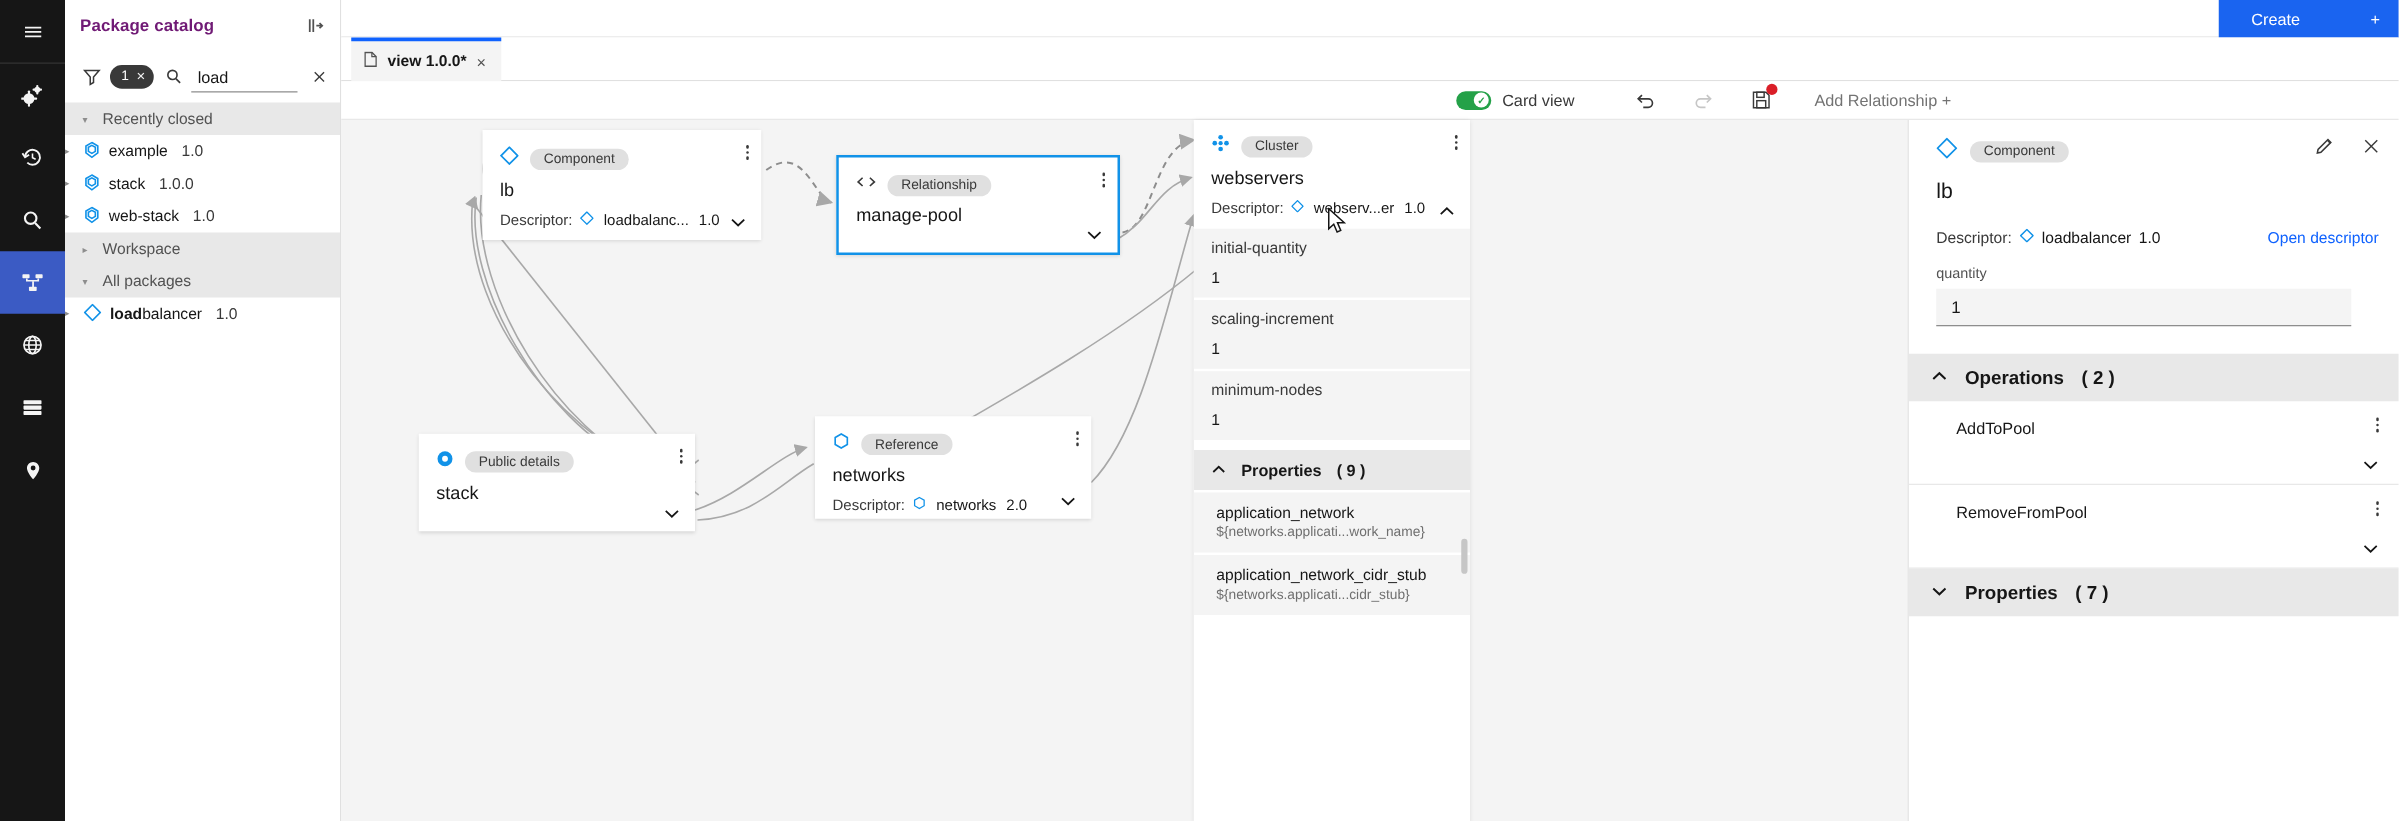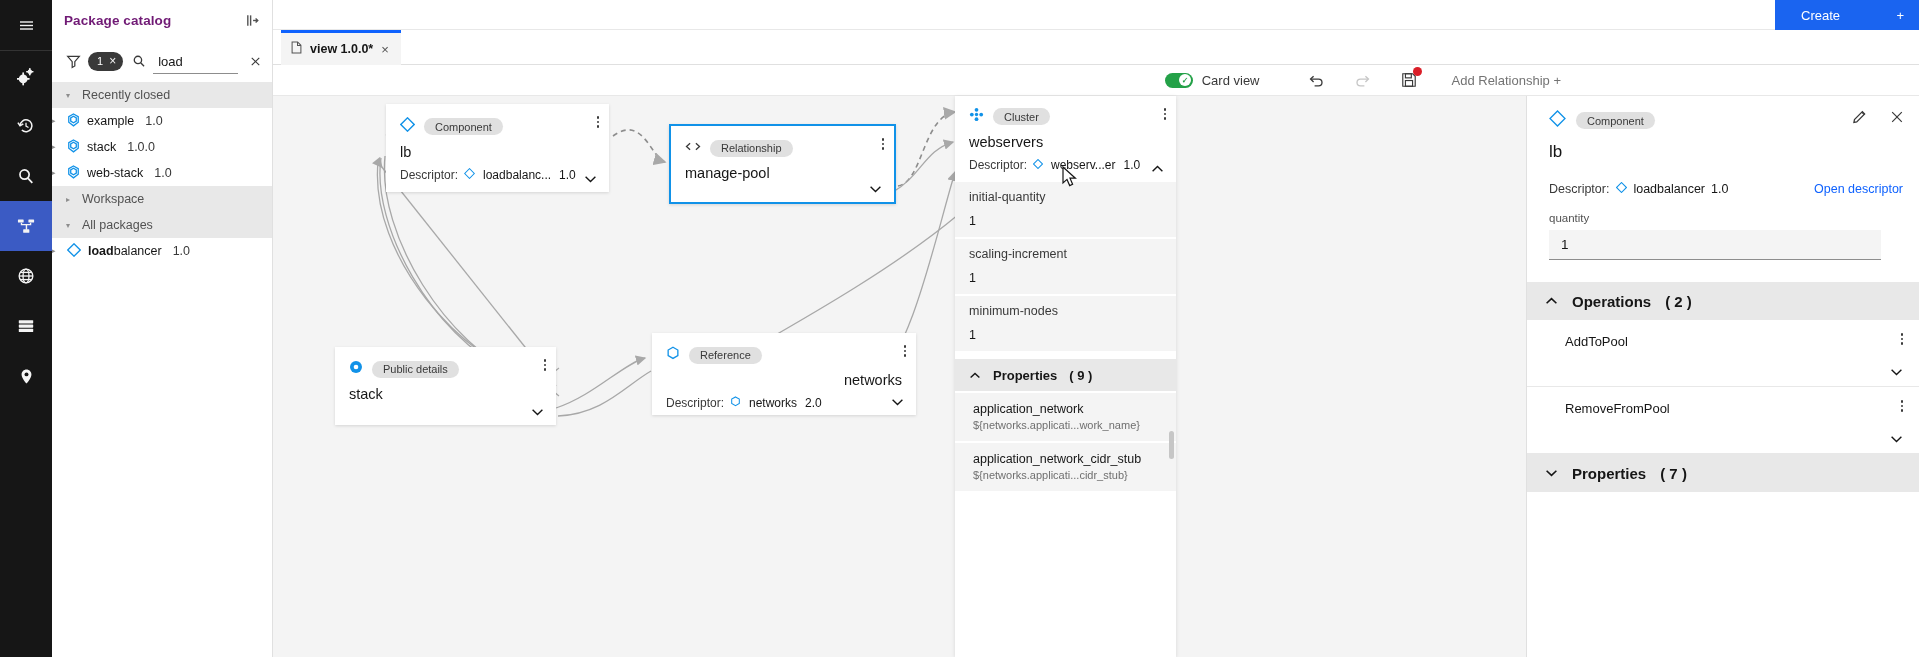"Reference" div.card { text-align: right -> none; width: 264px -> 221px }
